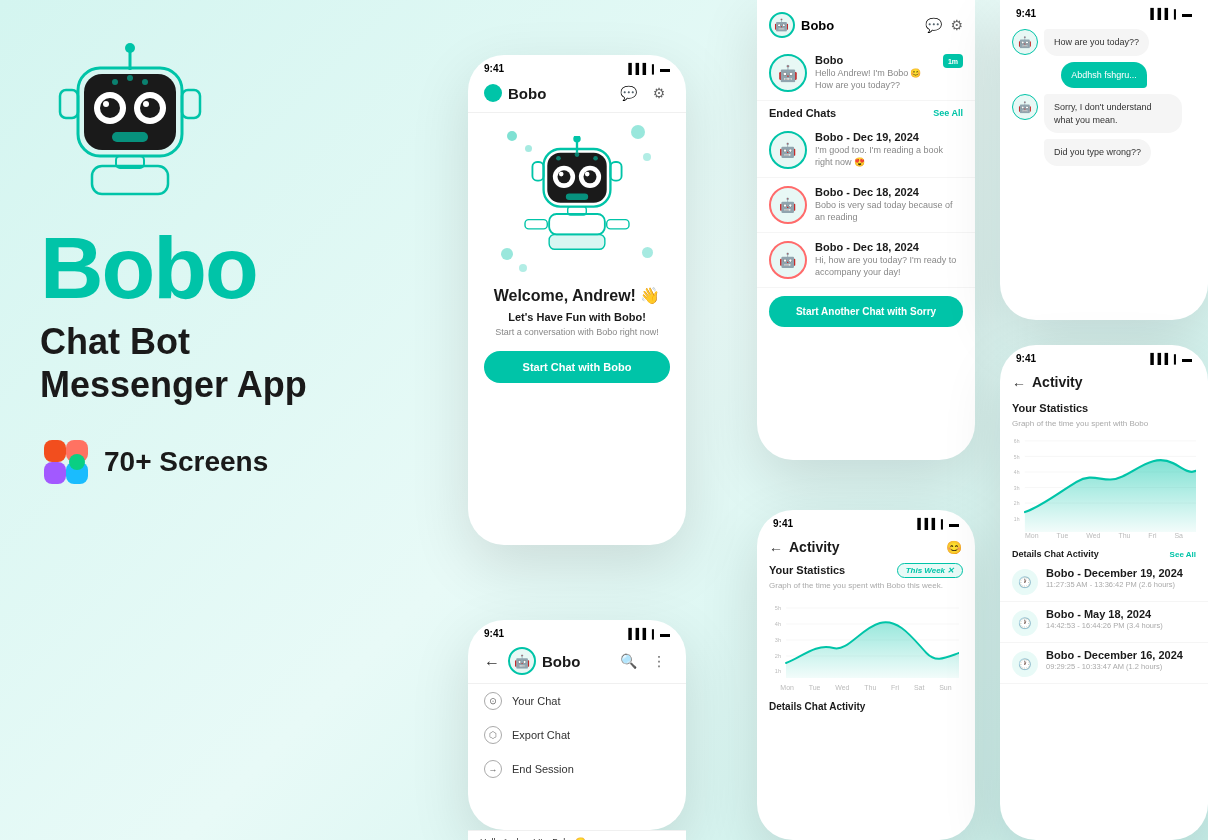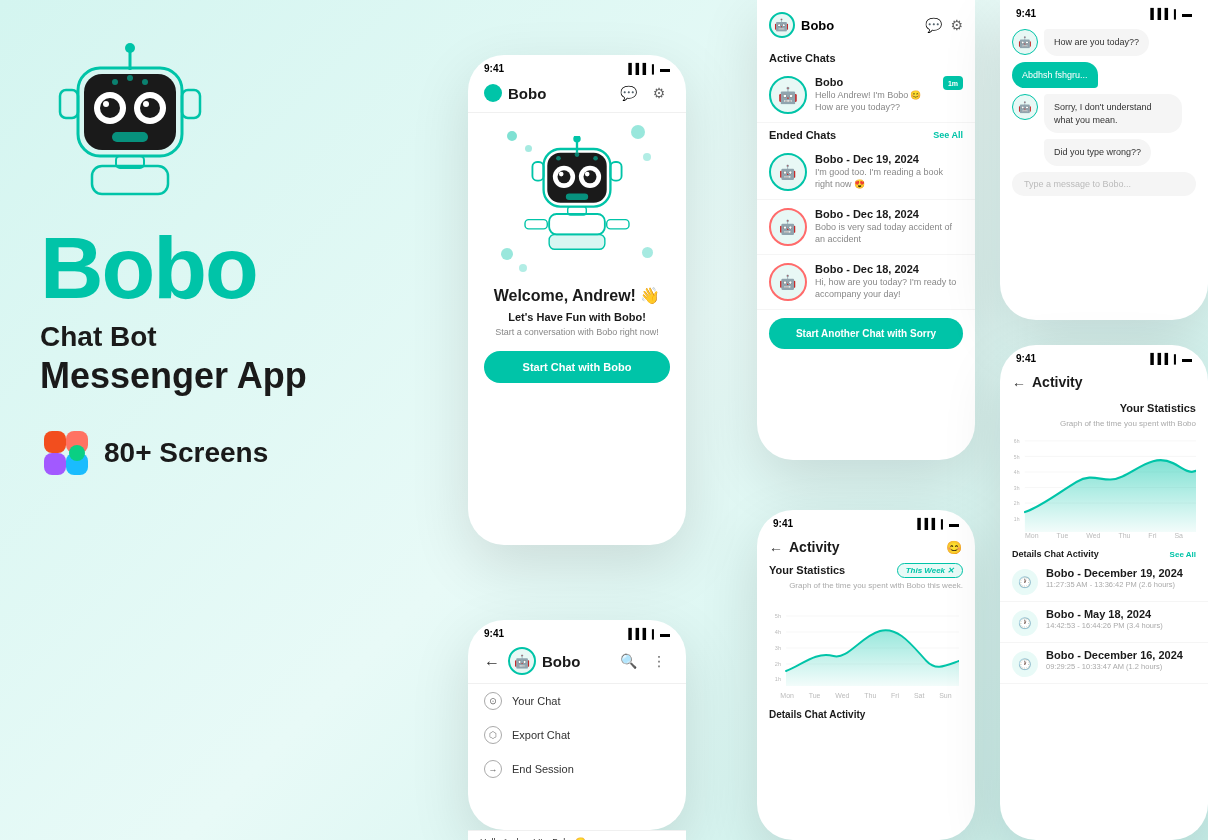"Active Chats" div.section-header { html: <div> <span>Active Chats</span> </div> -> none }
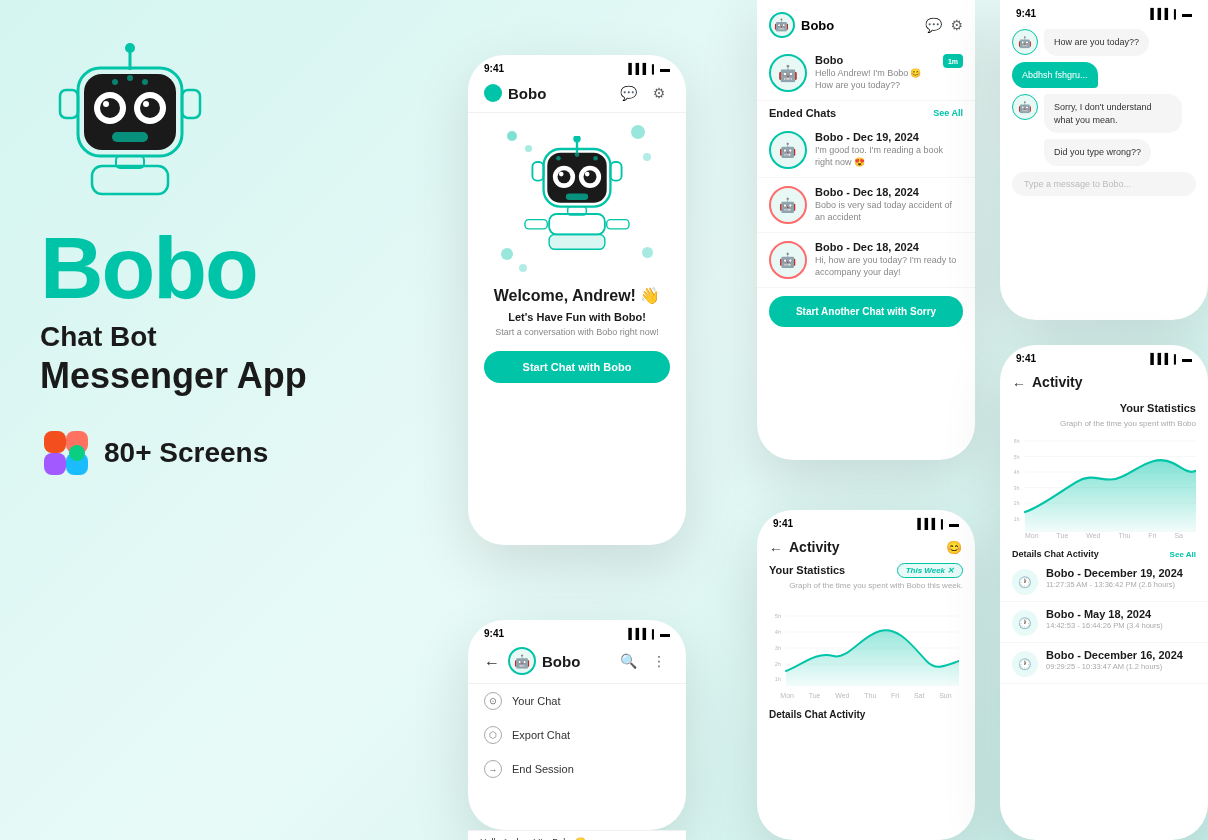"Abdhsh fshgru..." .msg-bubble.user { text-align: left -> center }
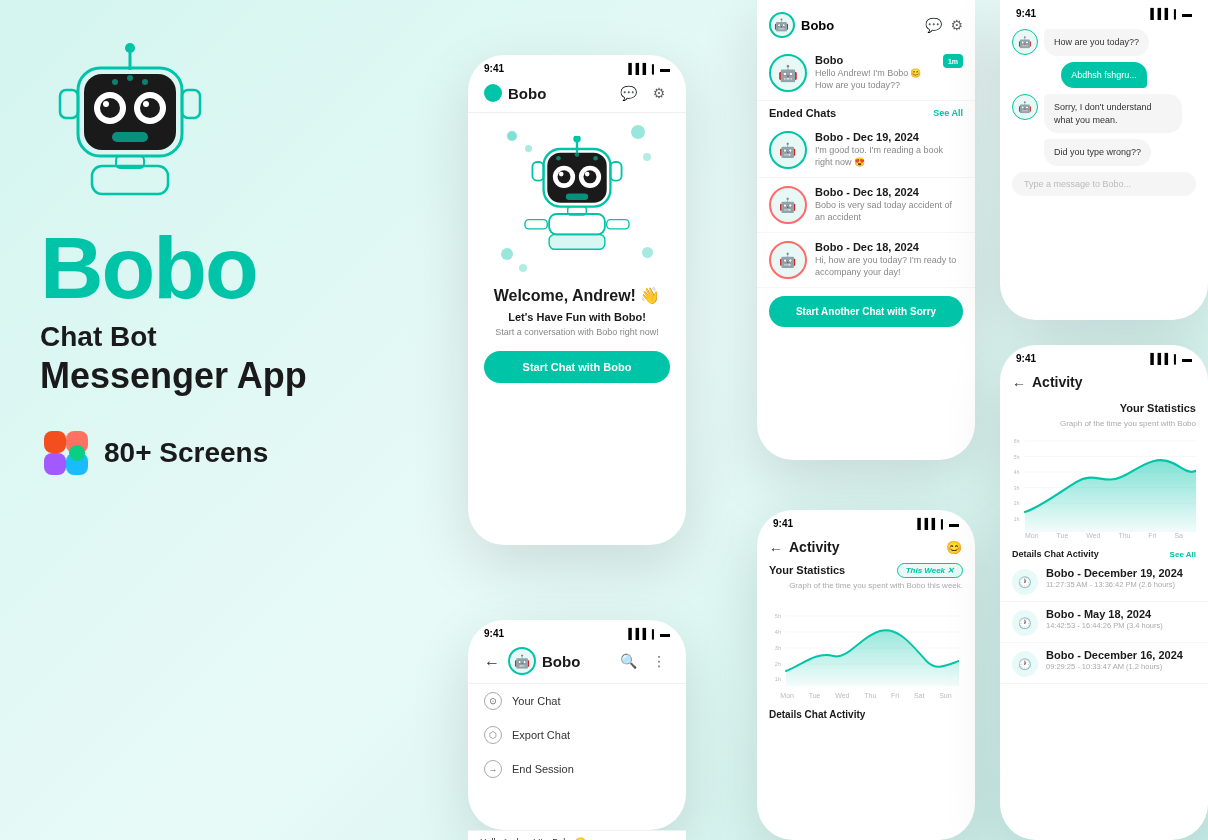"Type a message to Bobo..." div.type-input { html: <div>Type a message to Bobo...</div> -> none }
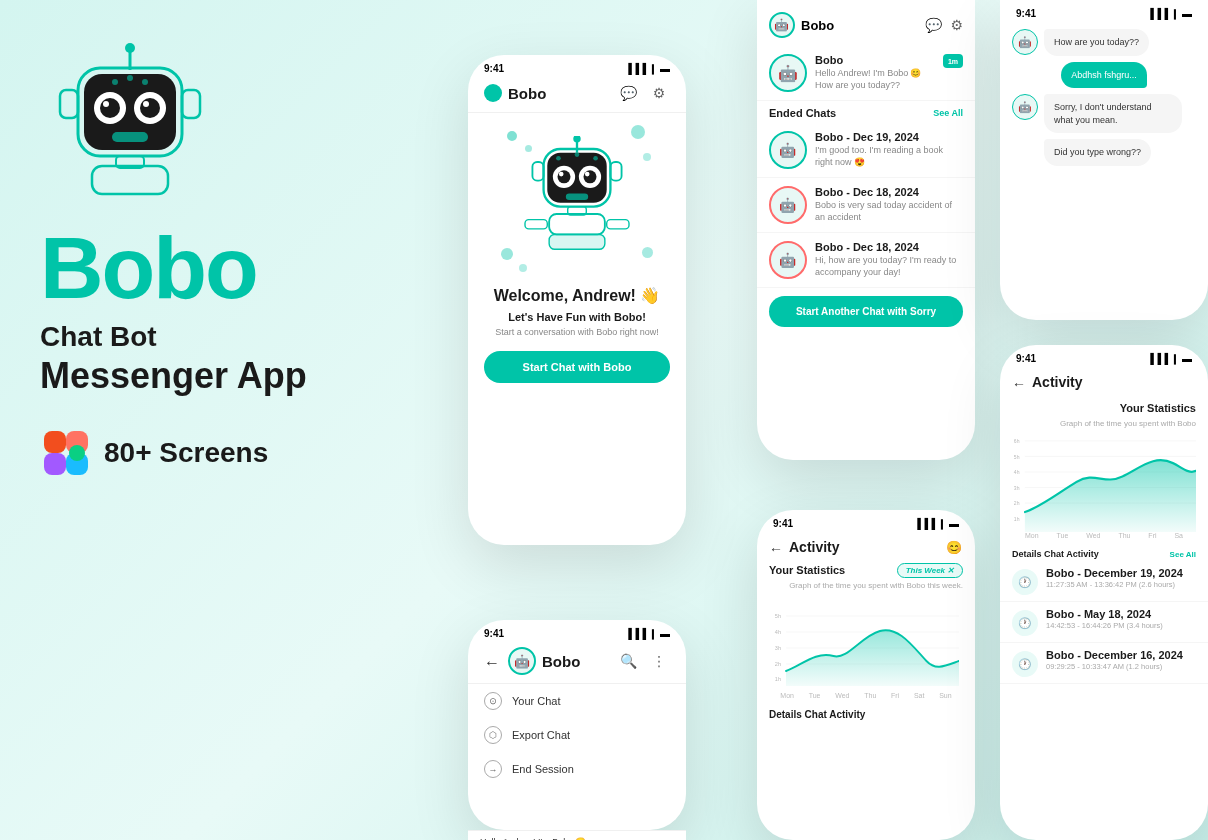"Bobo is very sad today" div.chat-preview { text: accident of an accident -> because of an reading }
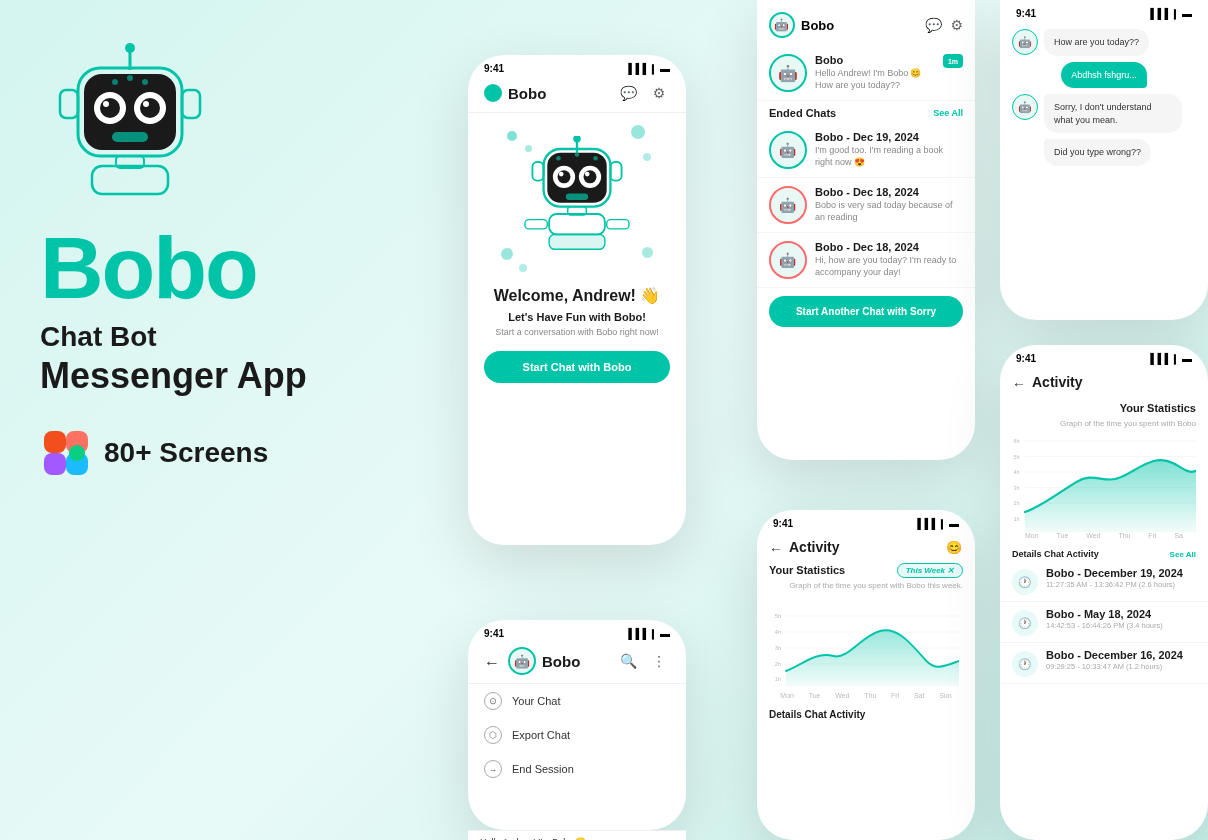"Chat Bot" .subtitle-line1 { font-size: 28px -> 36px }
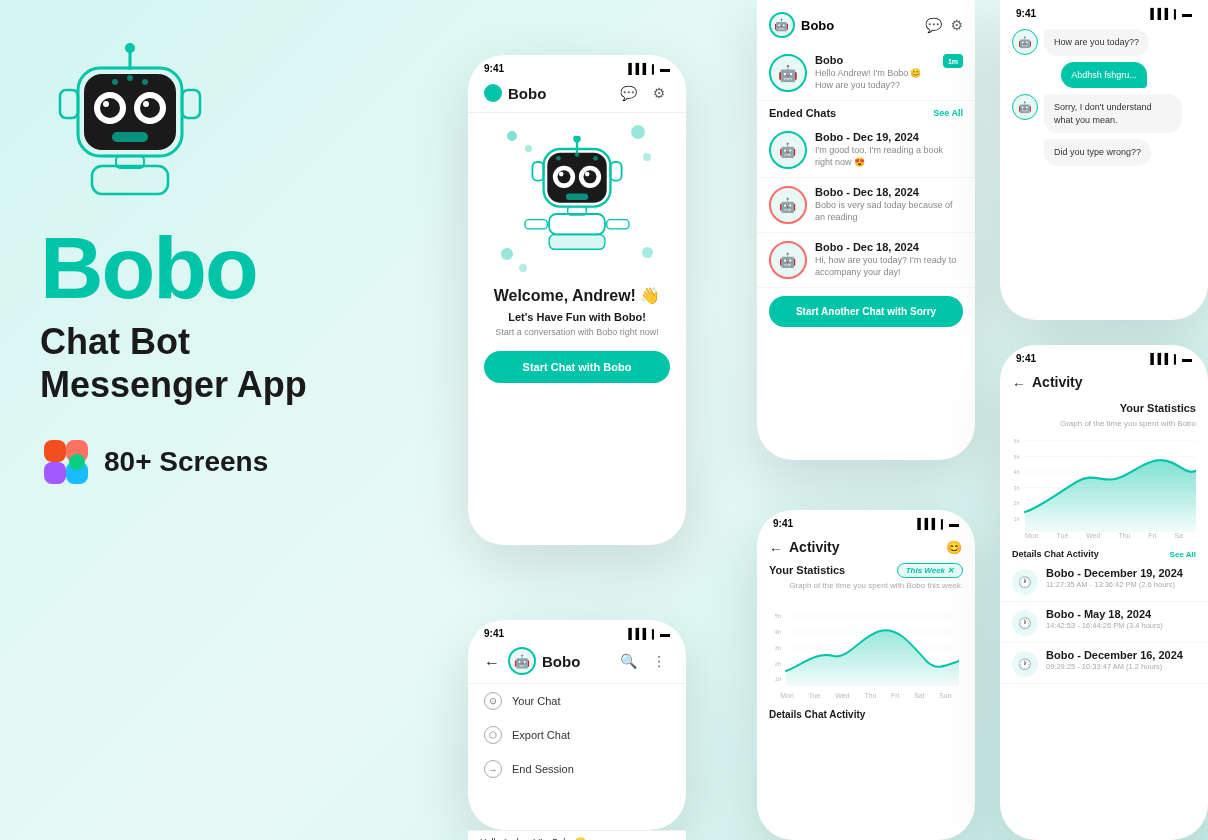"Your Statistics" .stats-section { text-align: right -> none }
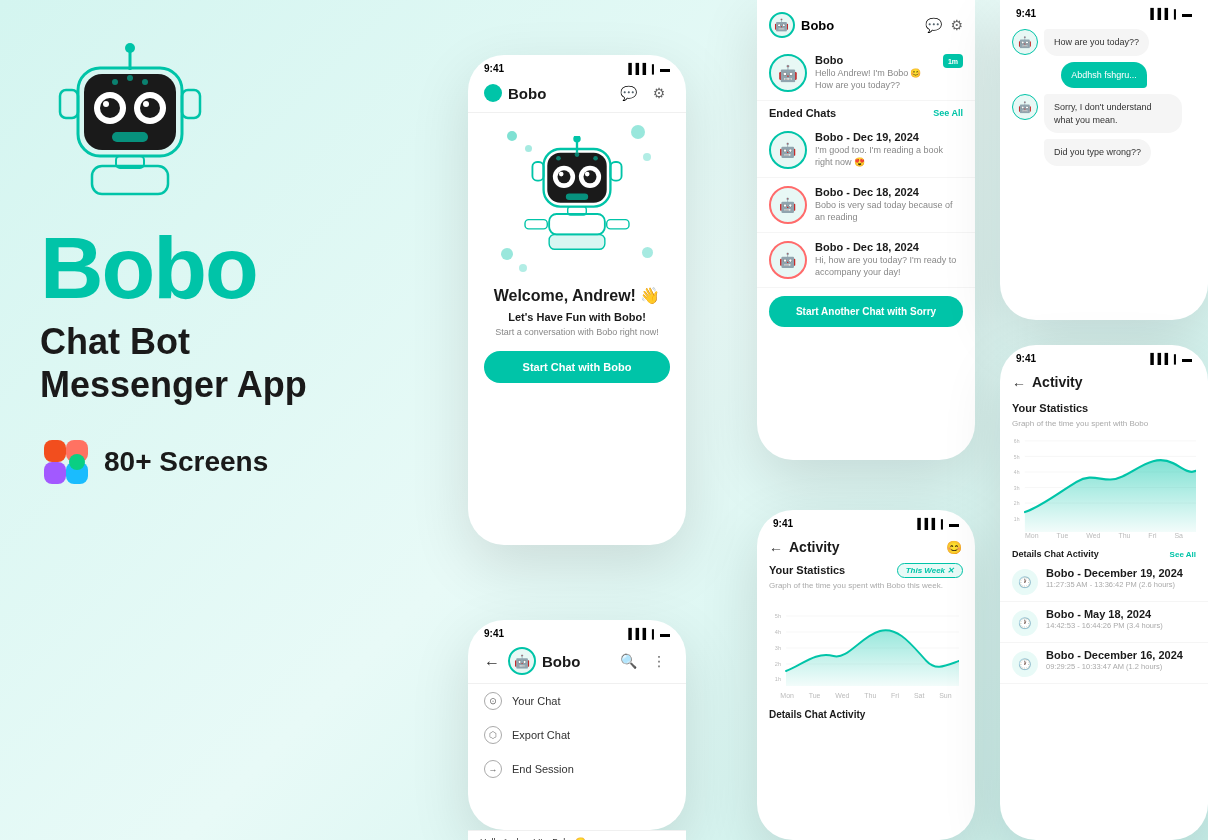"80+ Screens" span.screens-text { text: 80+ -> 70+ }
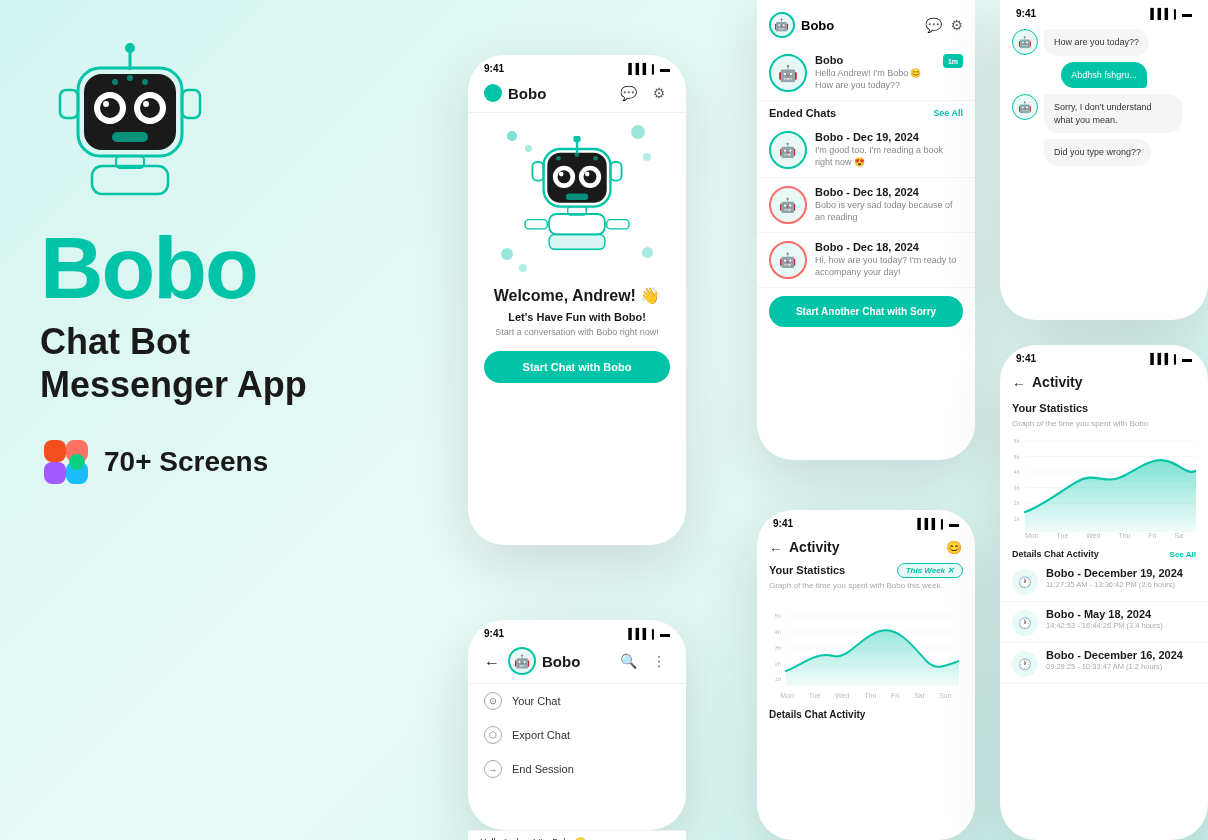"Graph of the time you spent with Bobo this" div { margin-bottom: 12px -> 4px }
